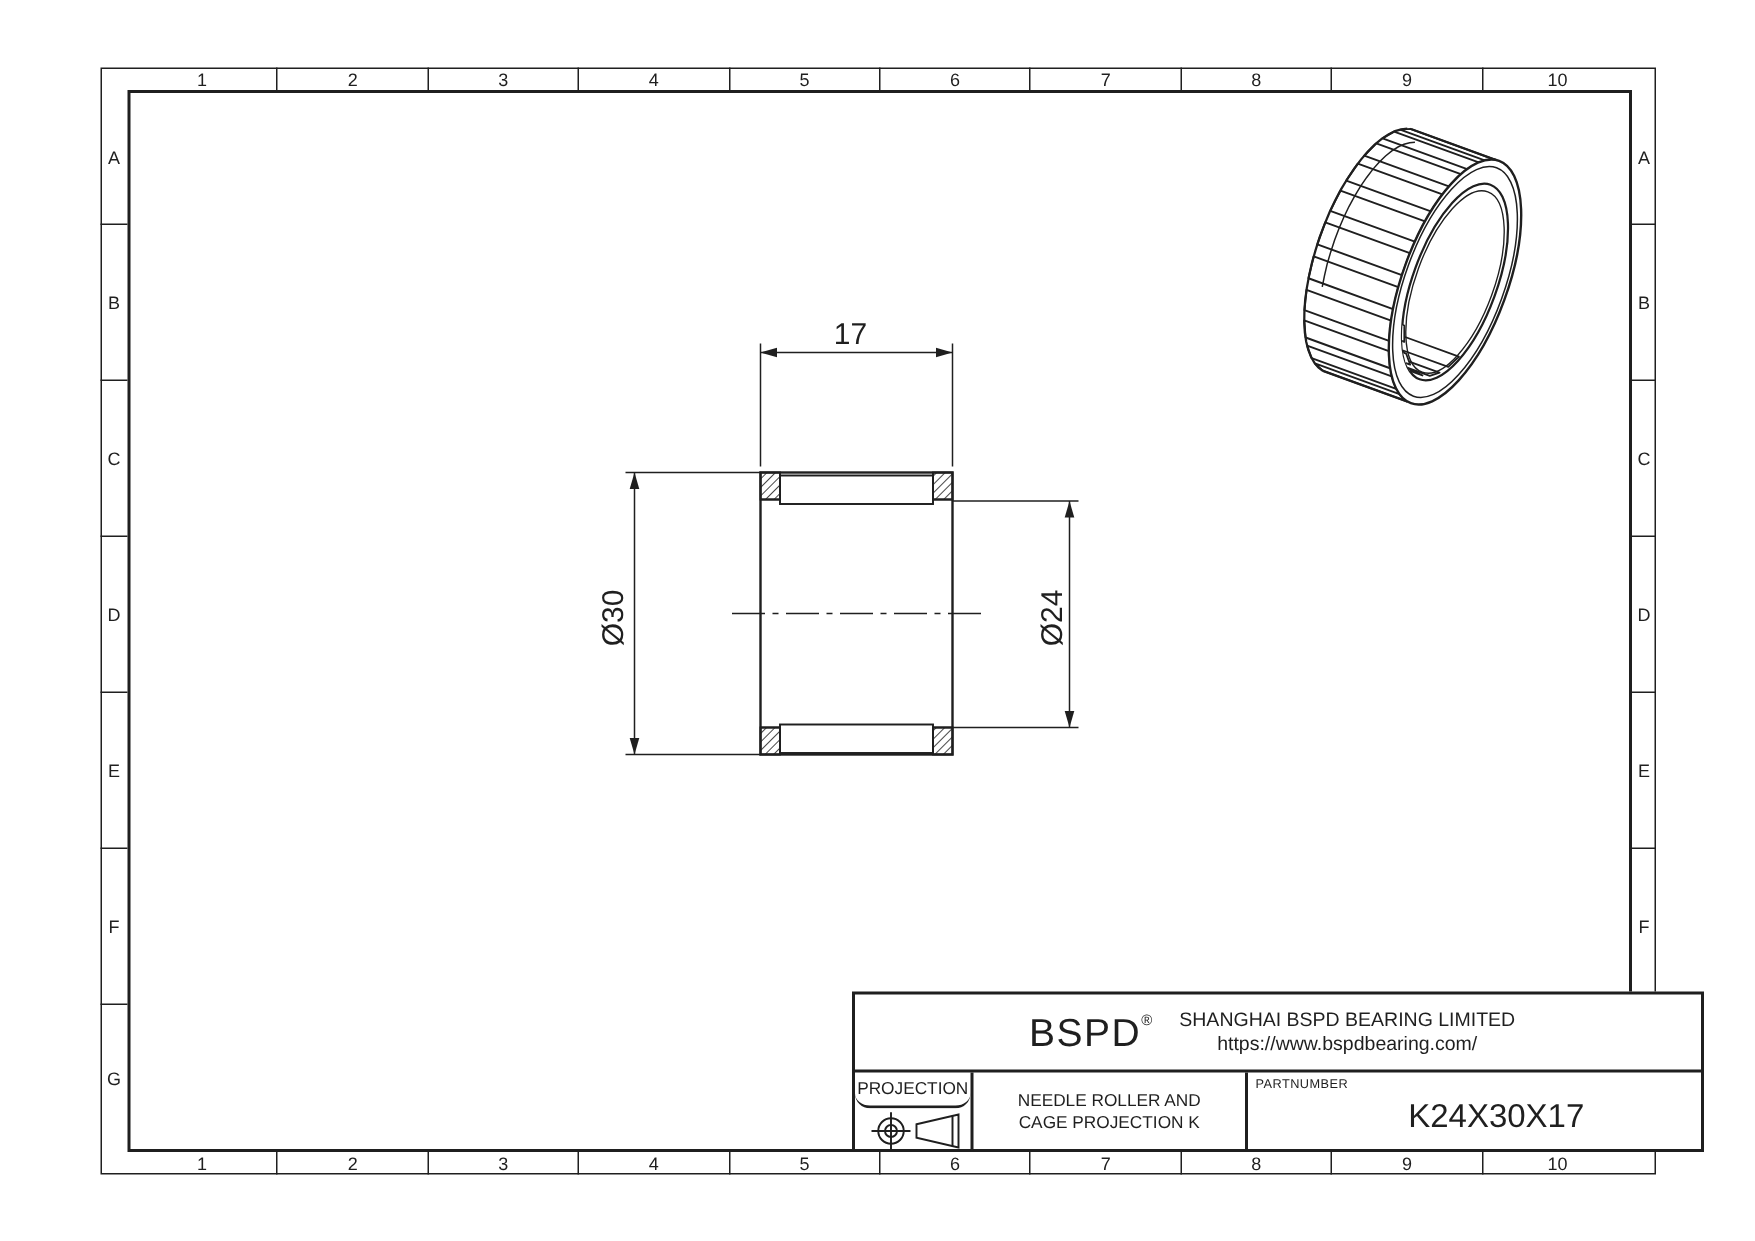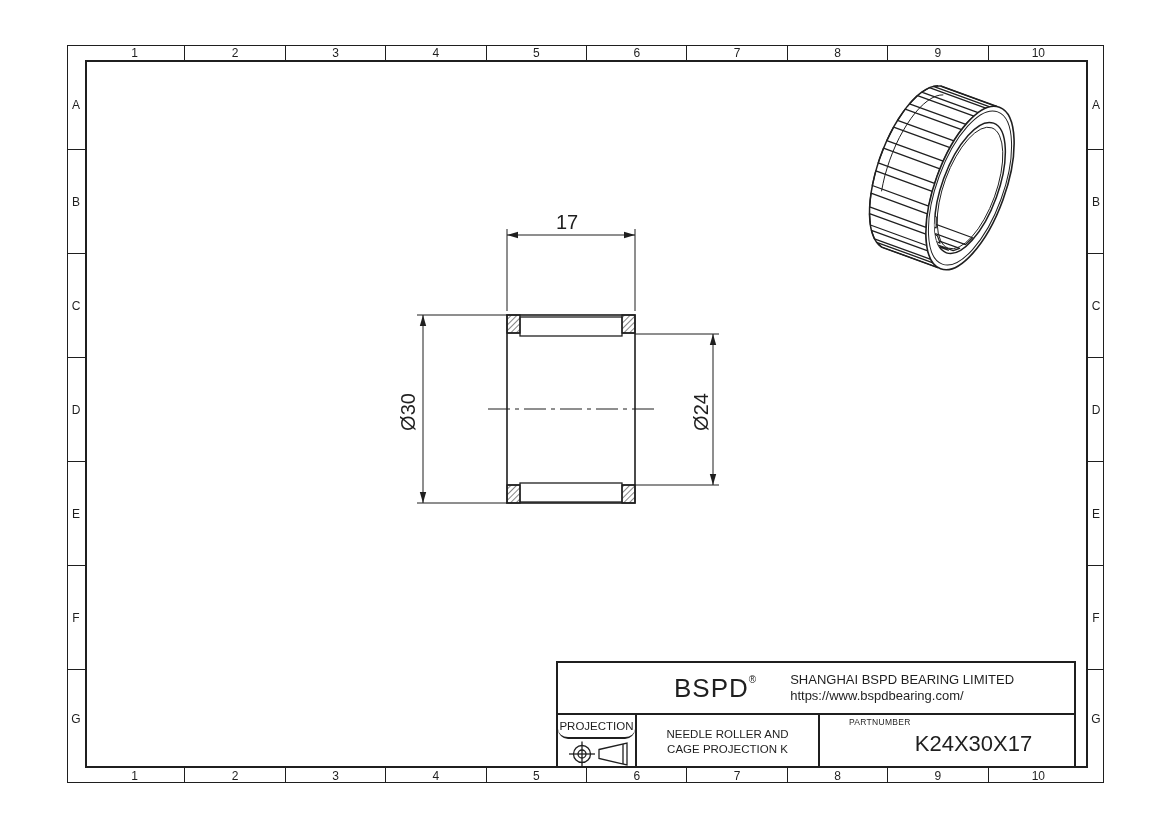"BSPD®" .titleblock { left: 556px -> 568px; width: 520px -> 568px }
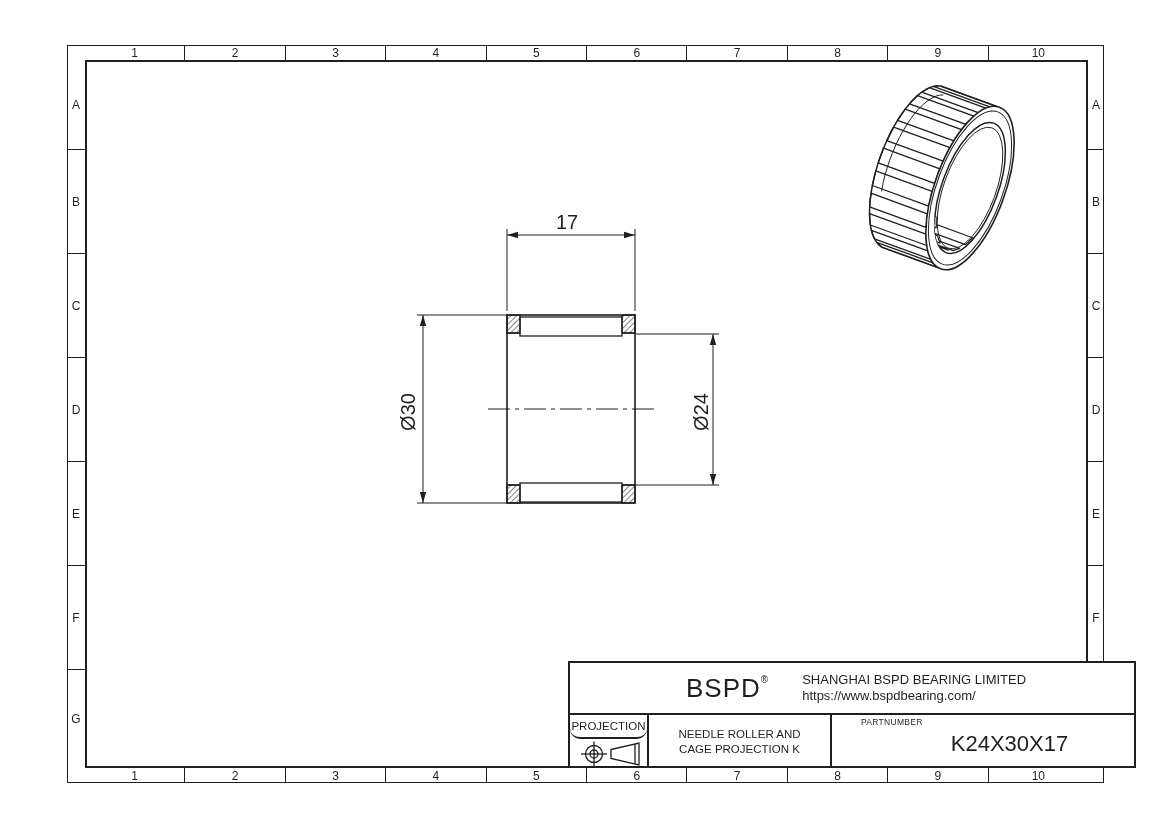"SHANGHAI BSPD BEARING LIMITED" .tb-company { margin-left: 34px -> 18px; text-align: left -> center }
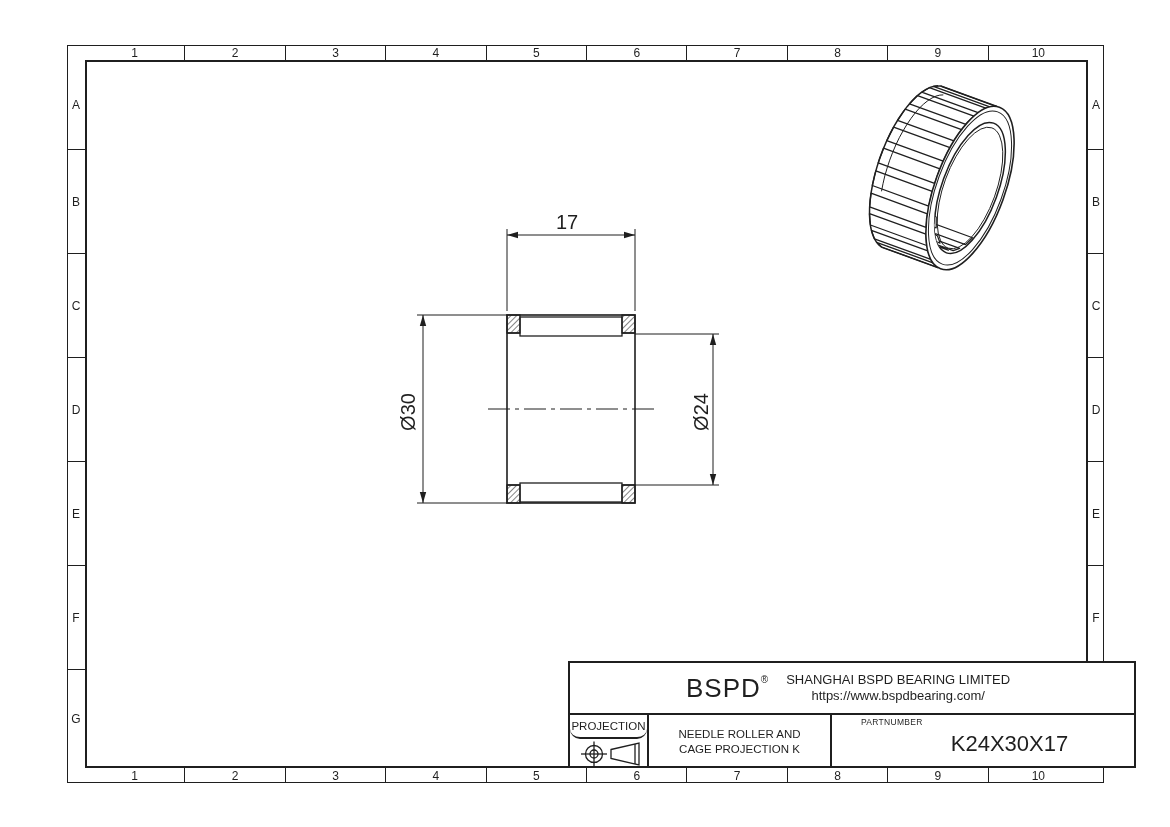"PARTNUMBER" .tb-part { margin-left: 24px -> none }
